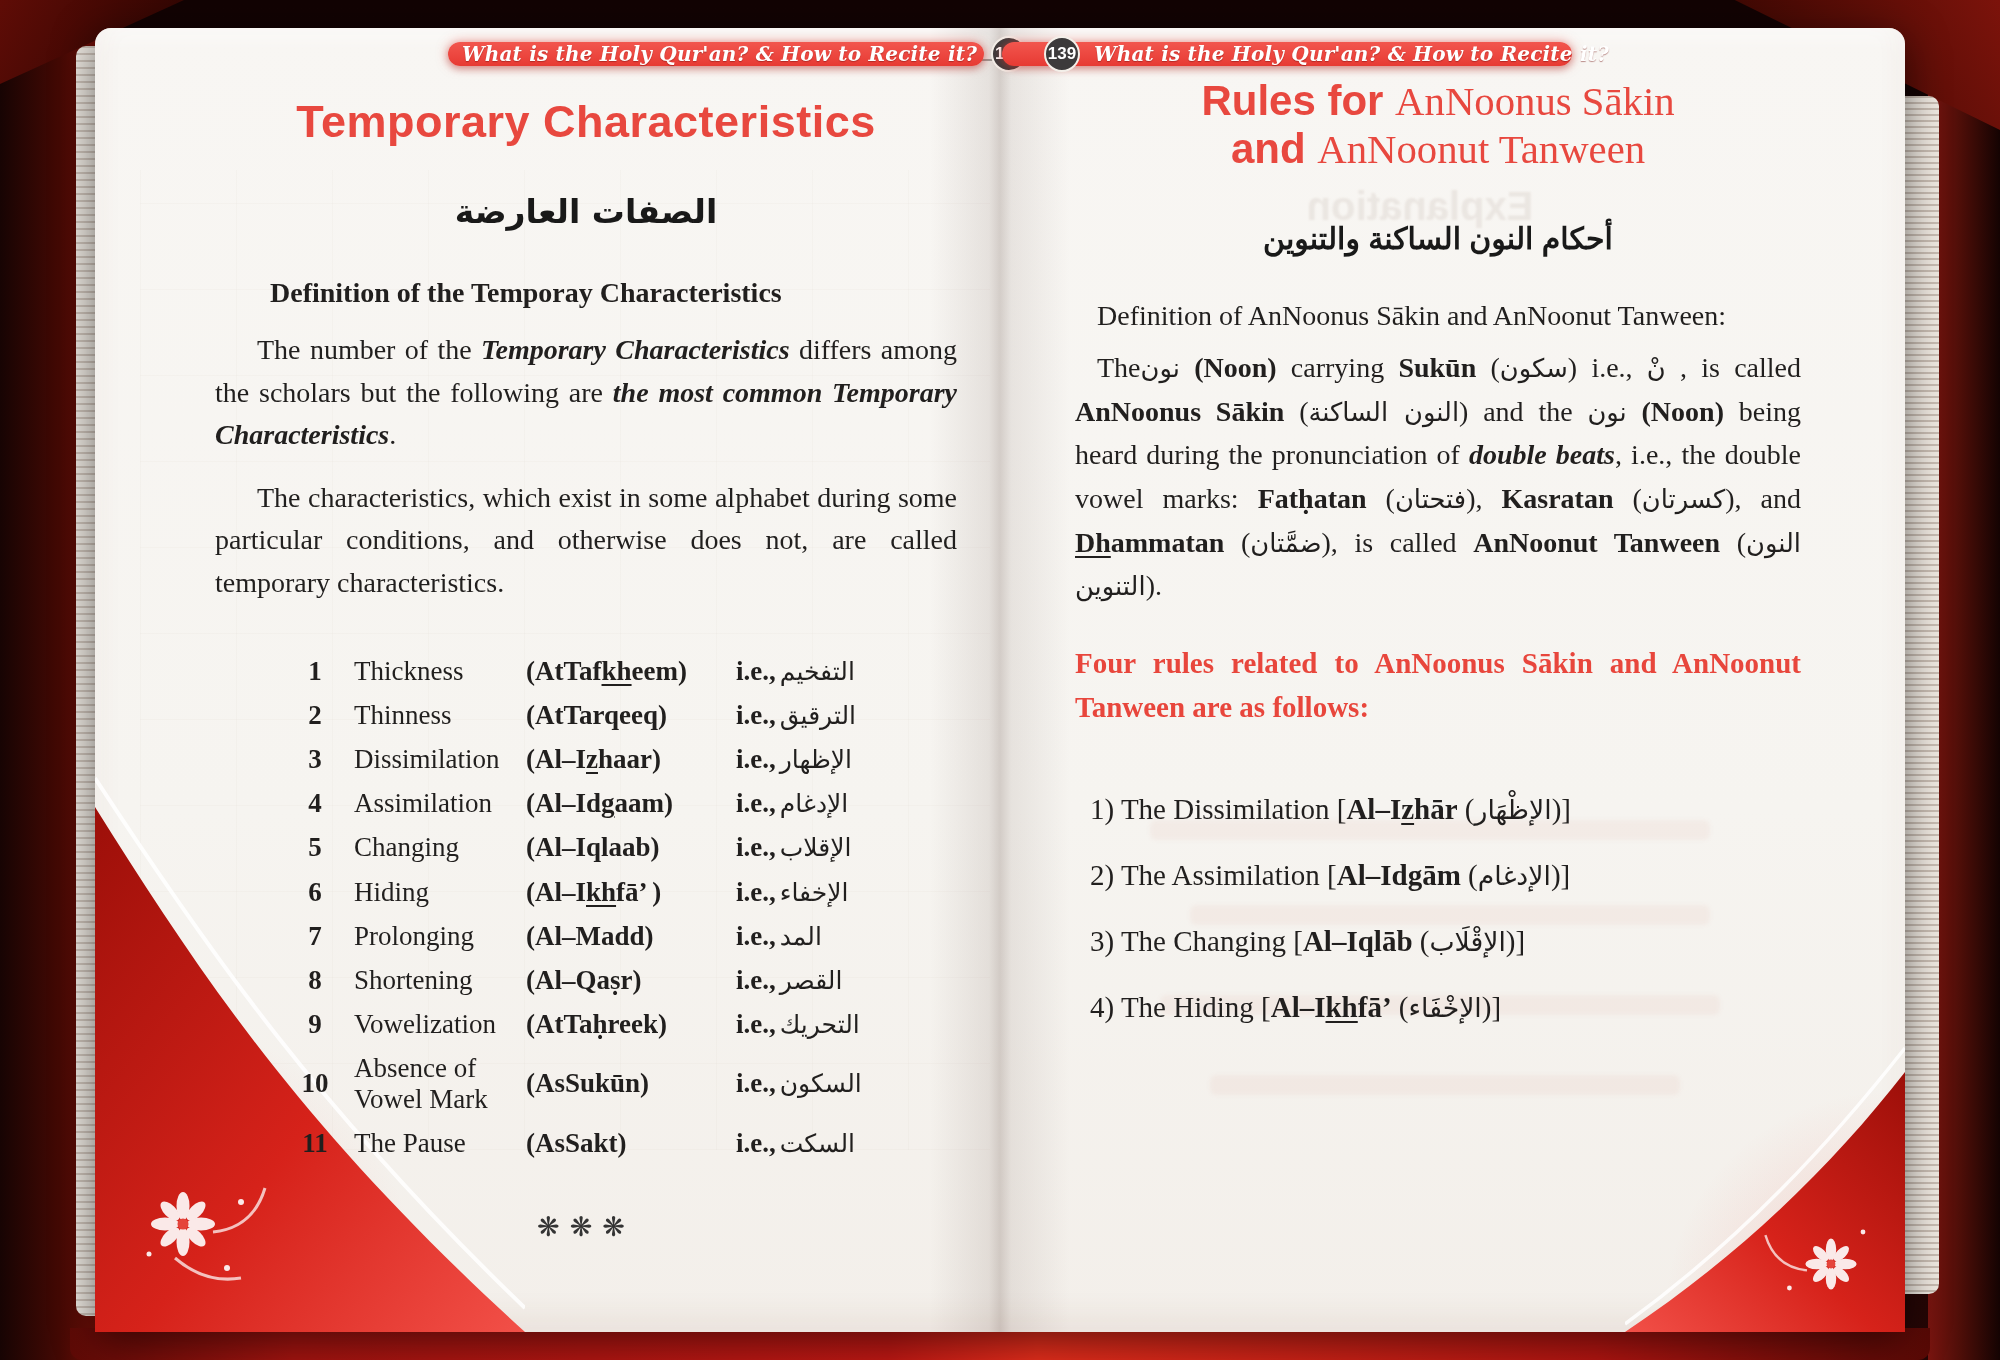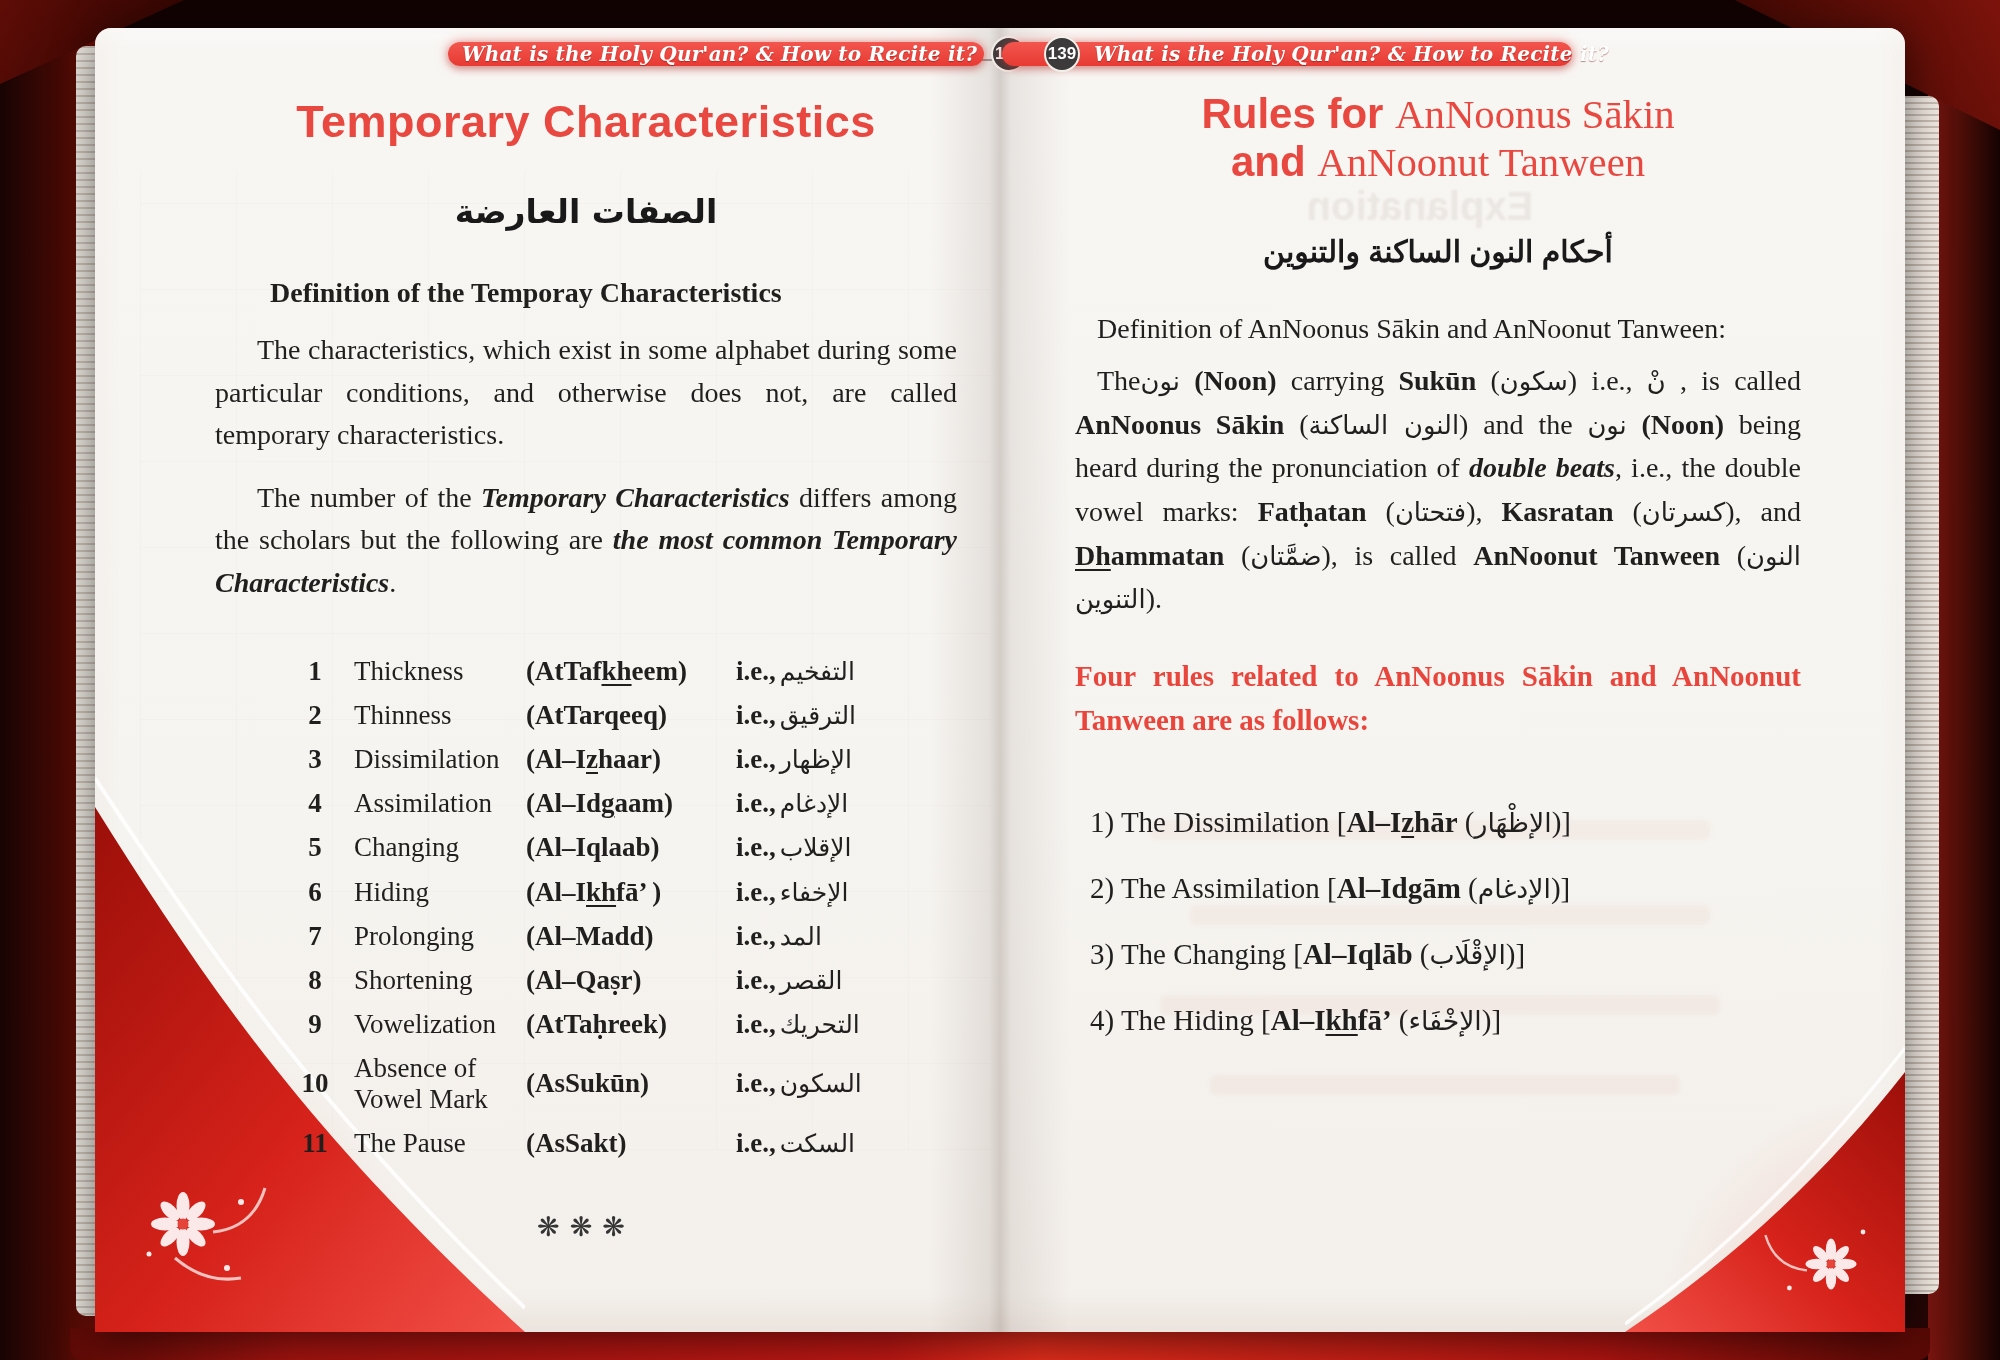"Rules for AnNoonus Sākin" .rp-content { top: 90px -> 77px }
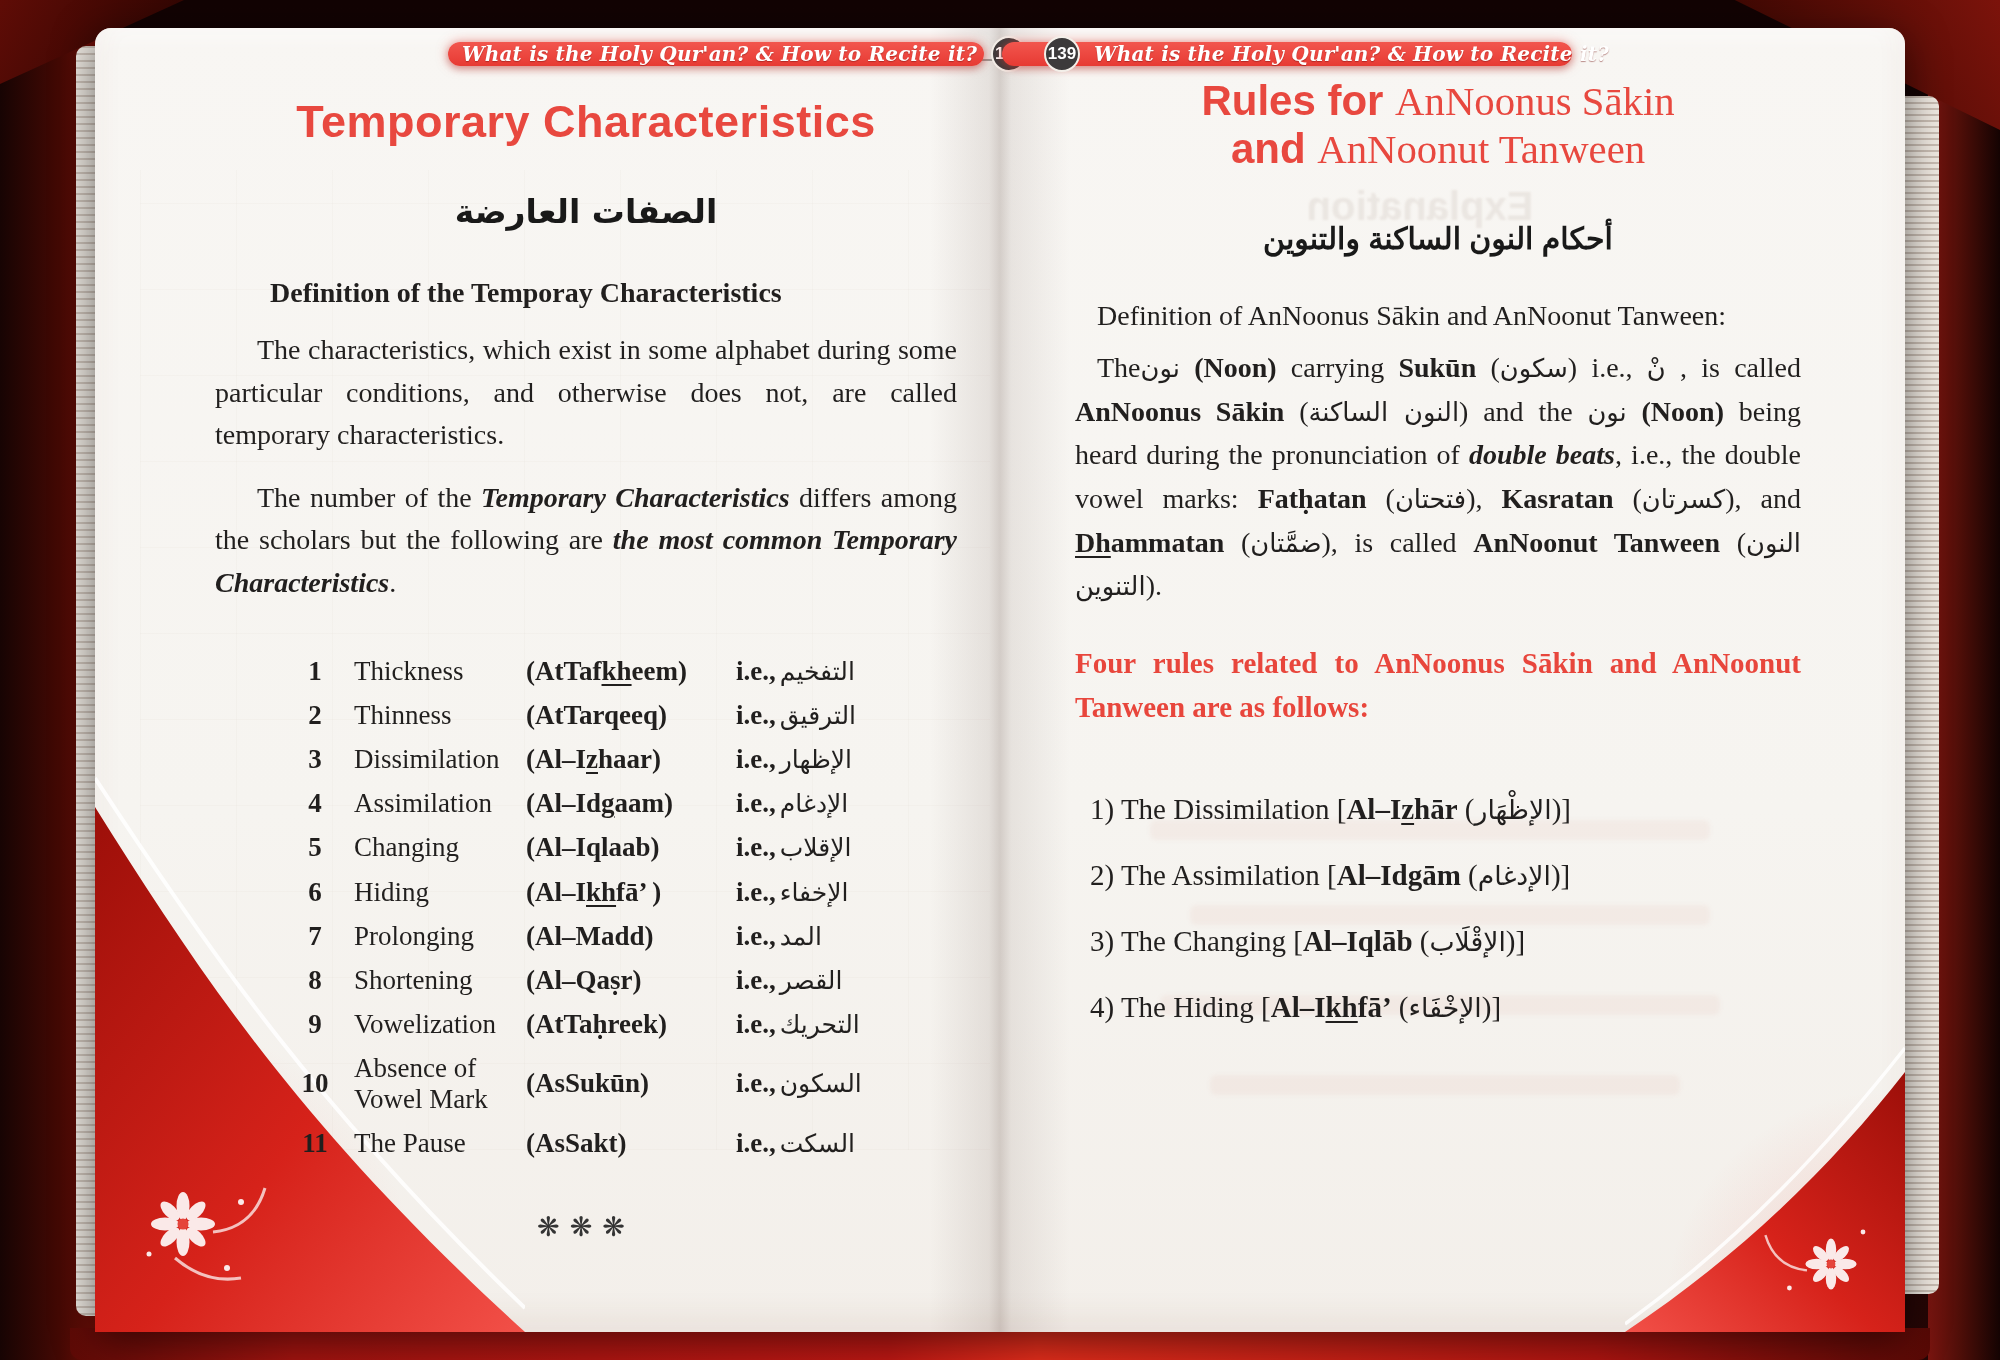"The characteristics, which exist in" div.para { order: before "The number of the Temporary" -> after "The number of the Temporary" }
